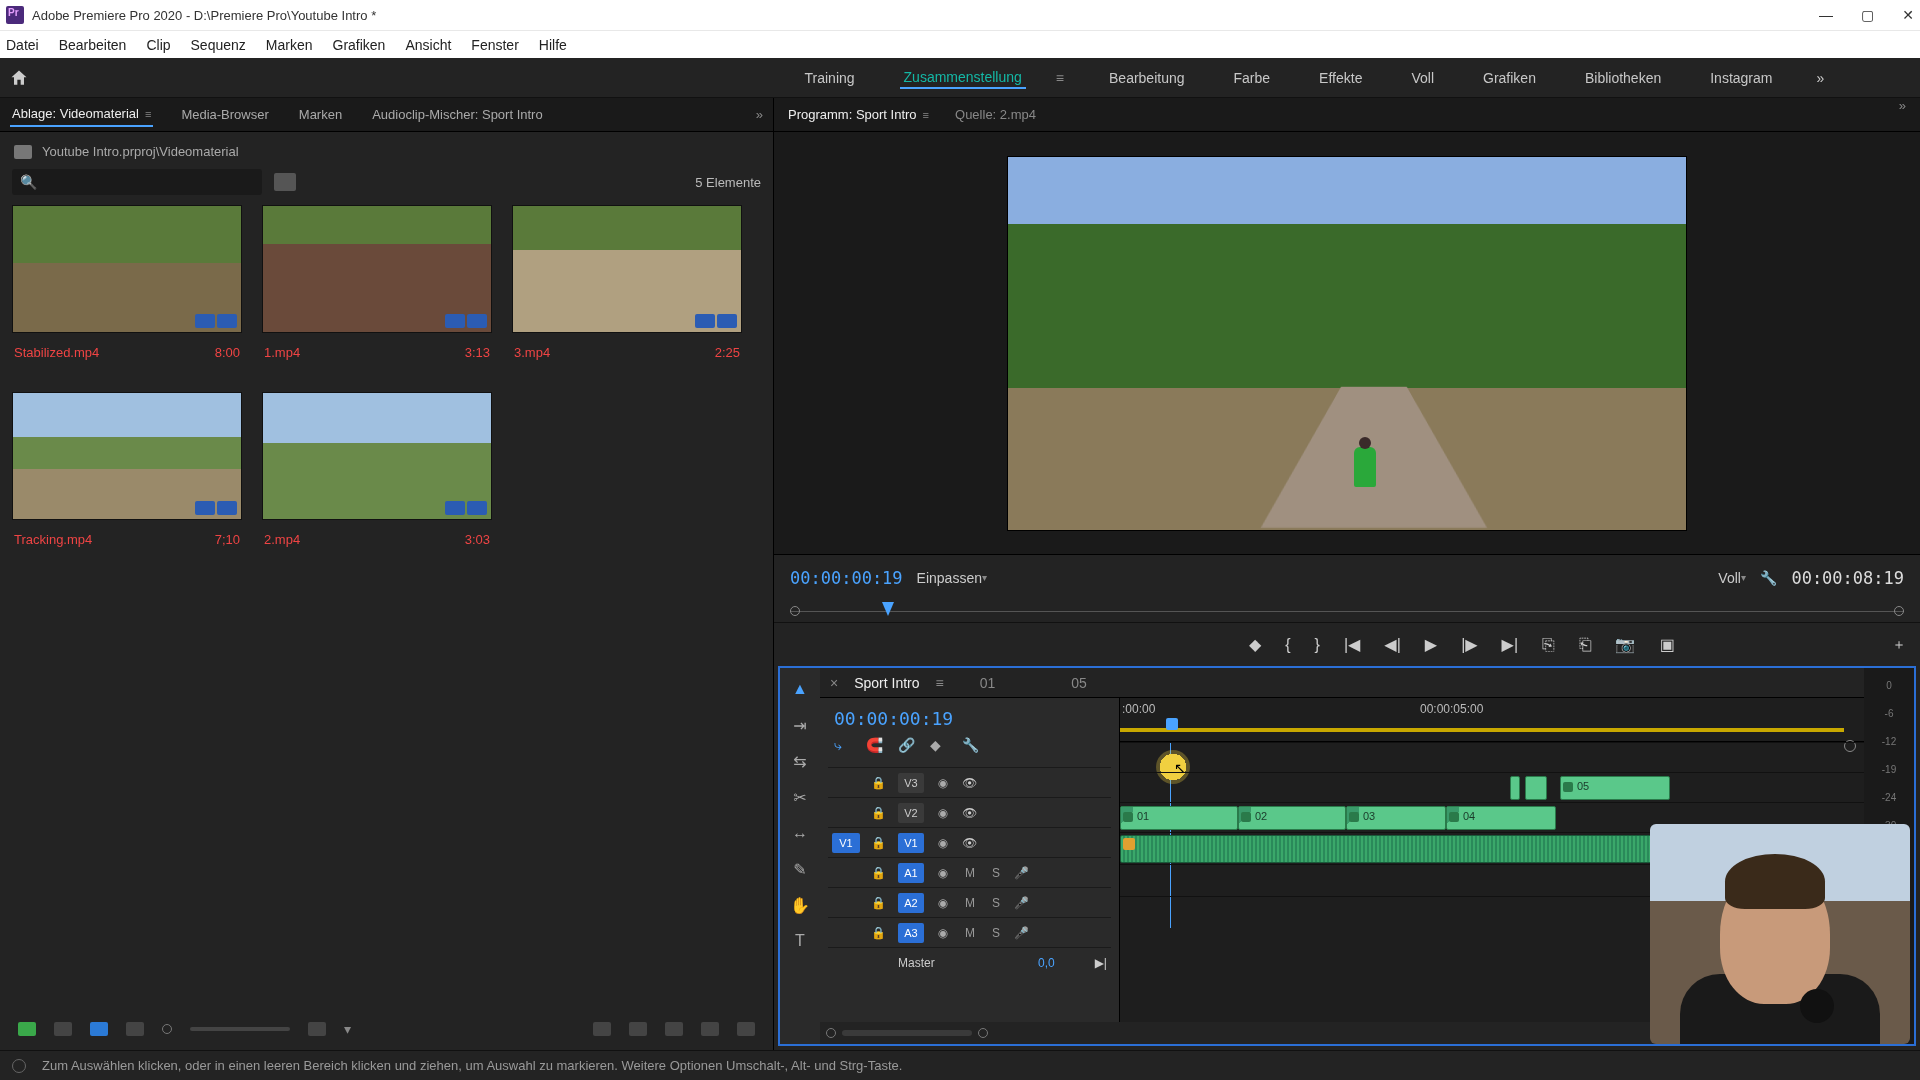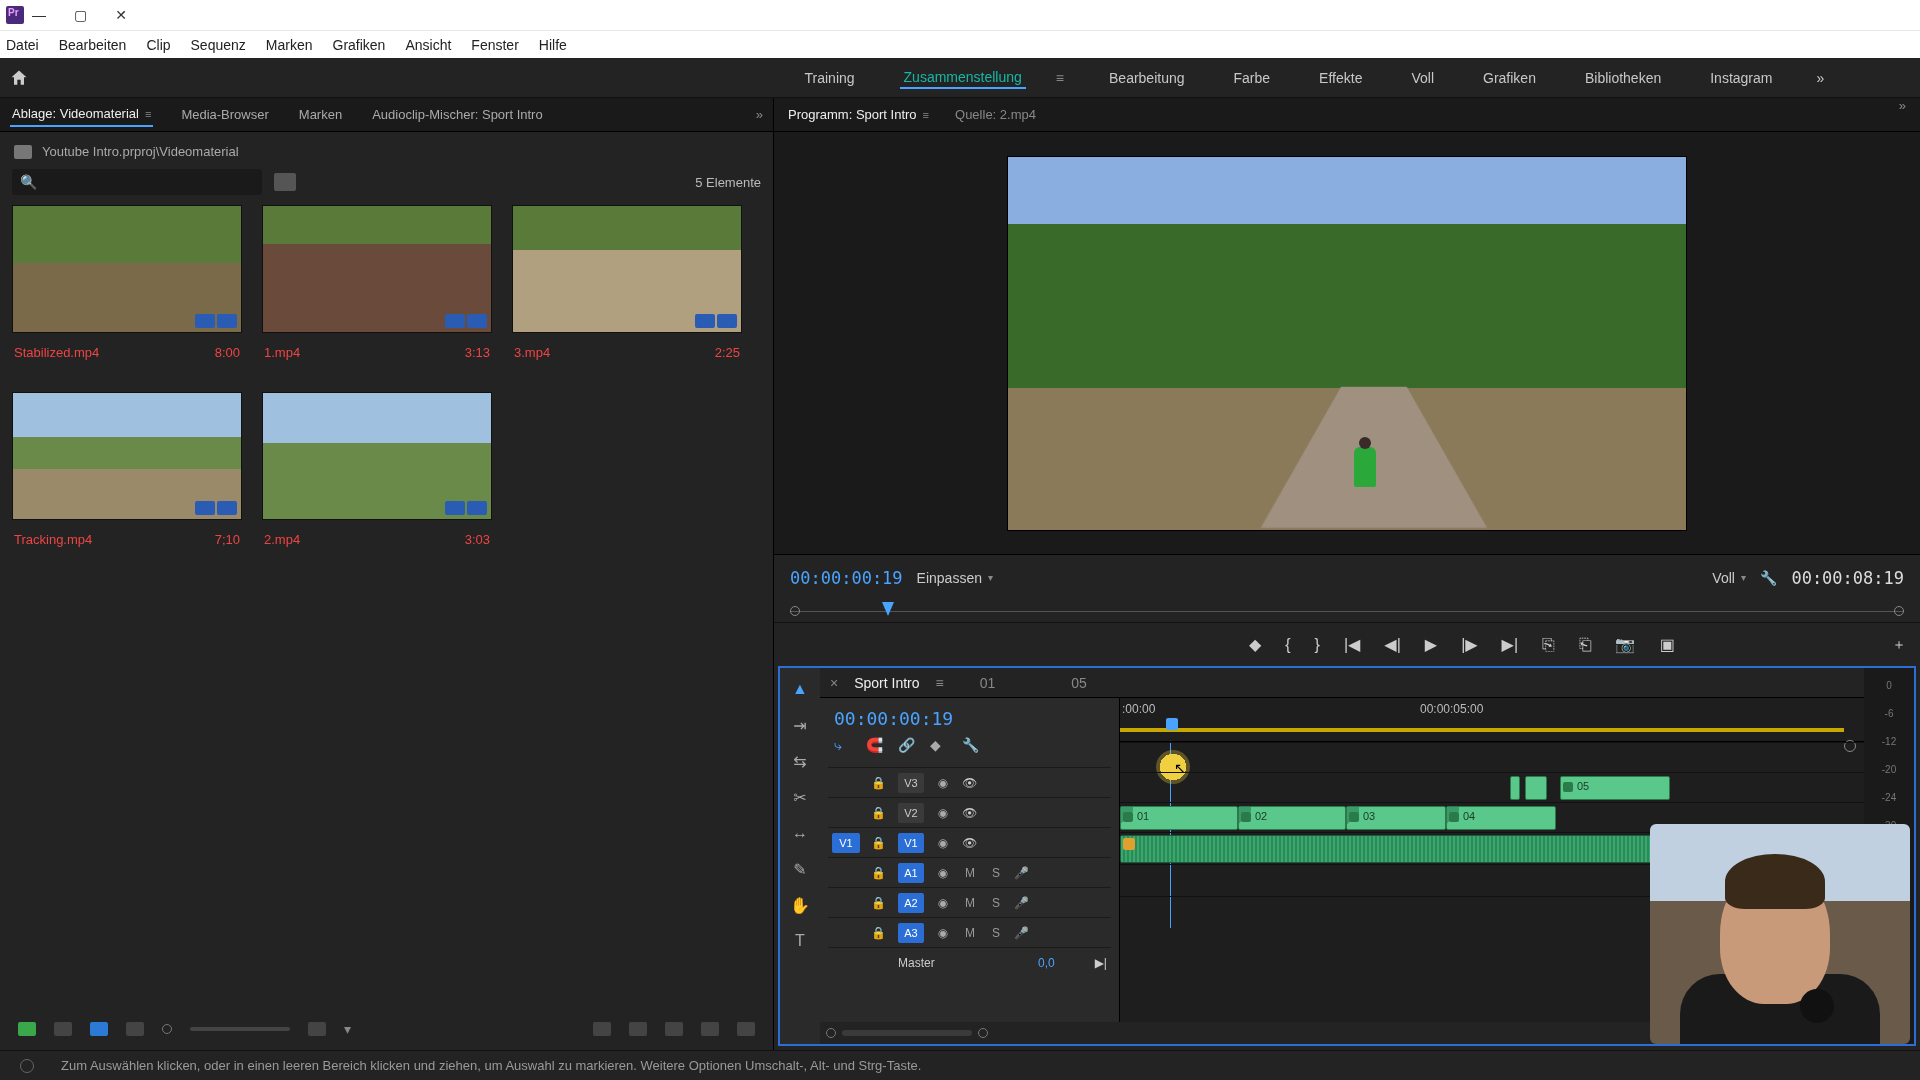"Adobe Premiere Pro 2020 -" div.title { html: none -> <div>Adobe Premiere Pro 2020 - D:\Premiere Pro\Youtube Intro *</div> }
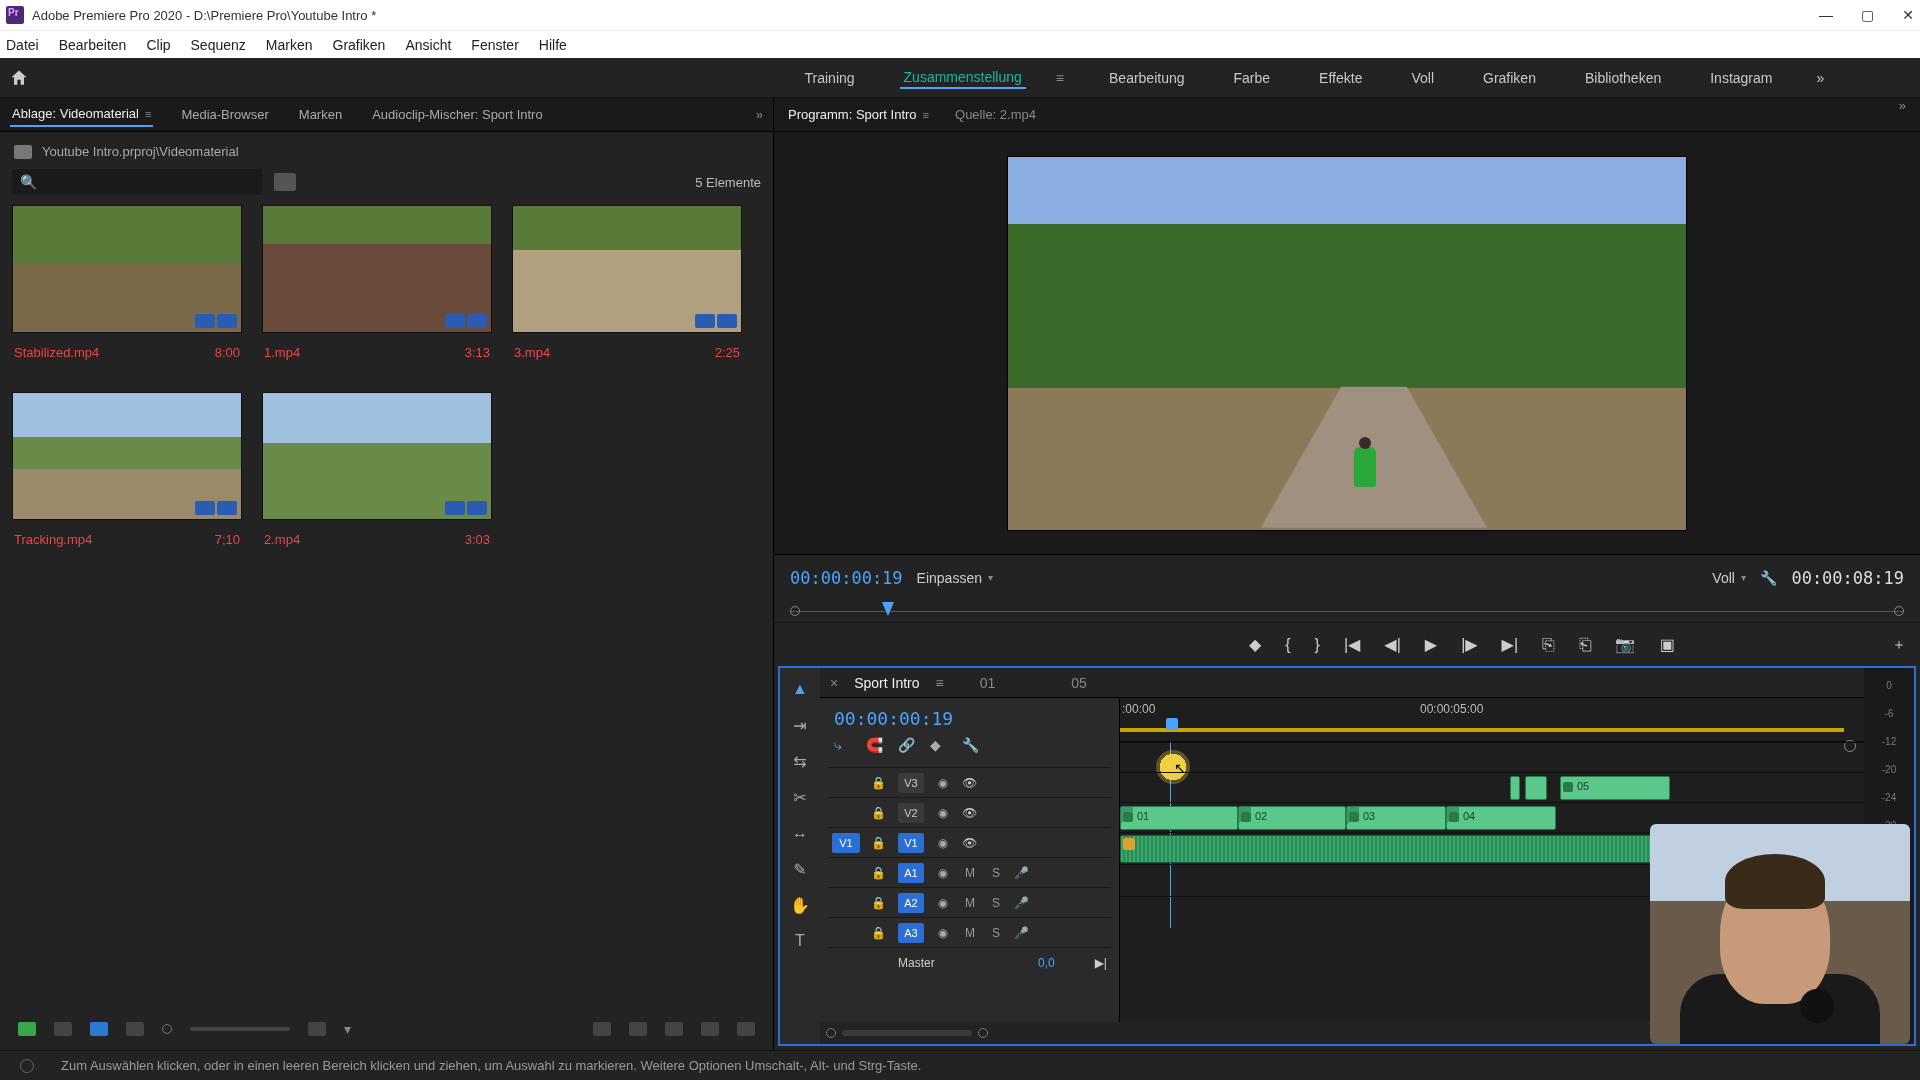"Einpassen" .fit { gap: 6px -> none }
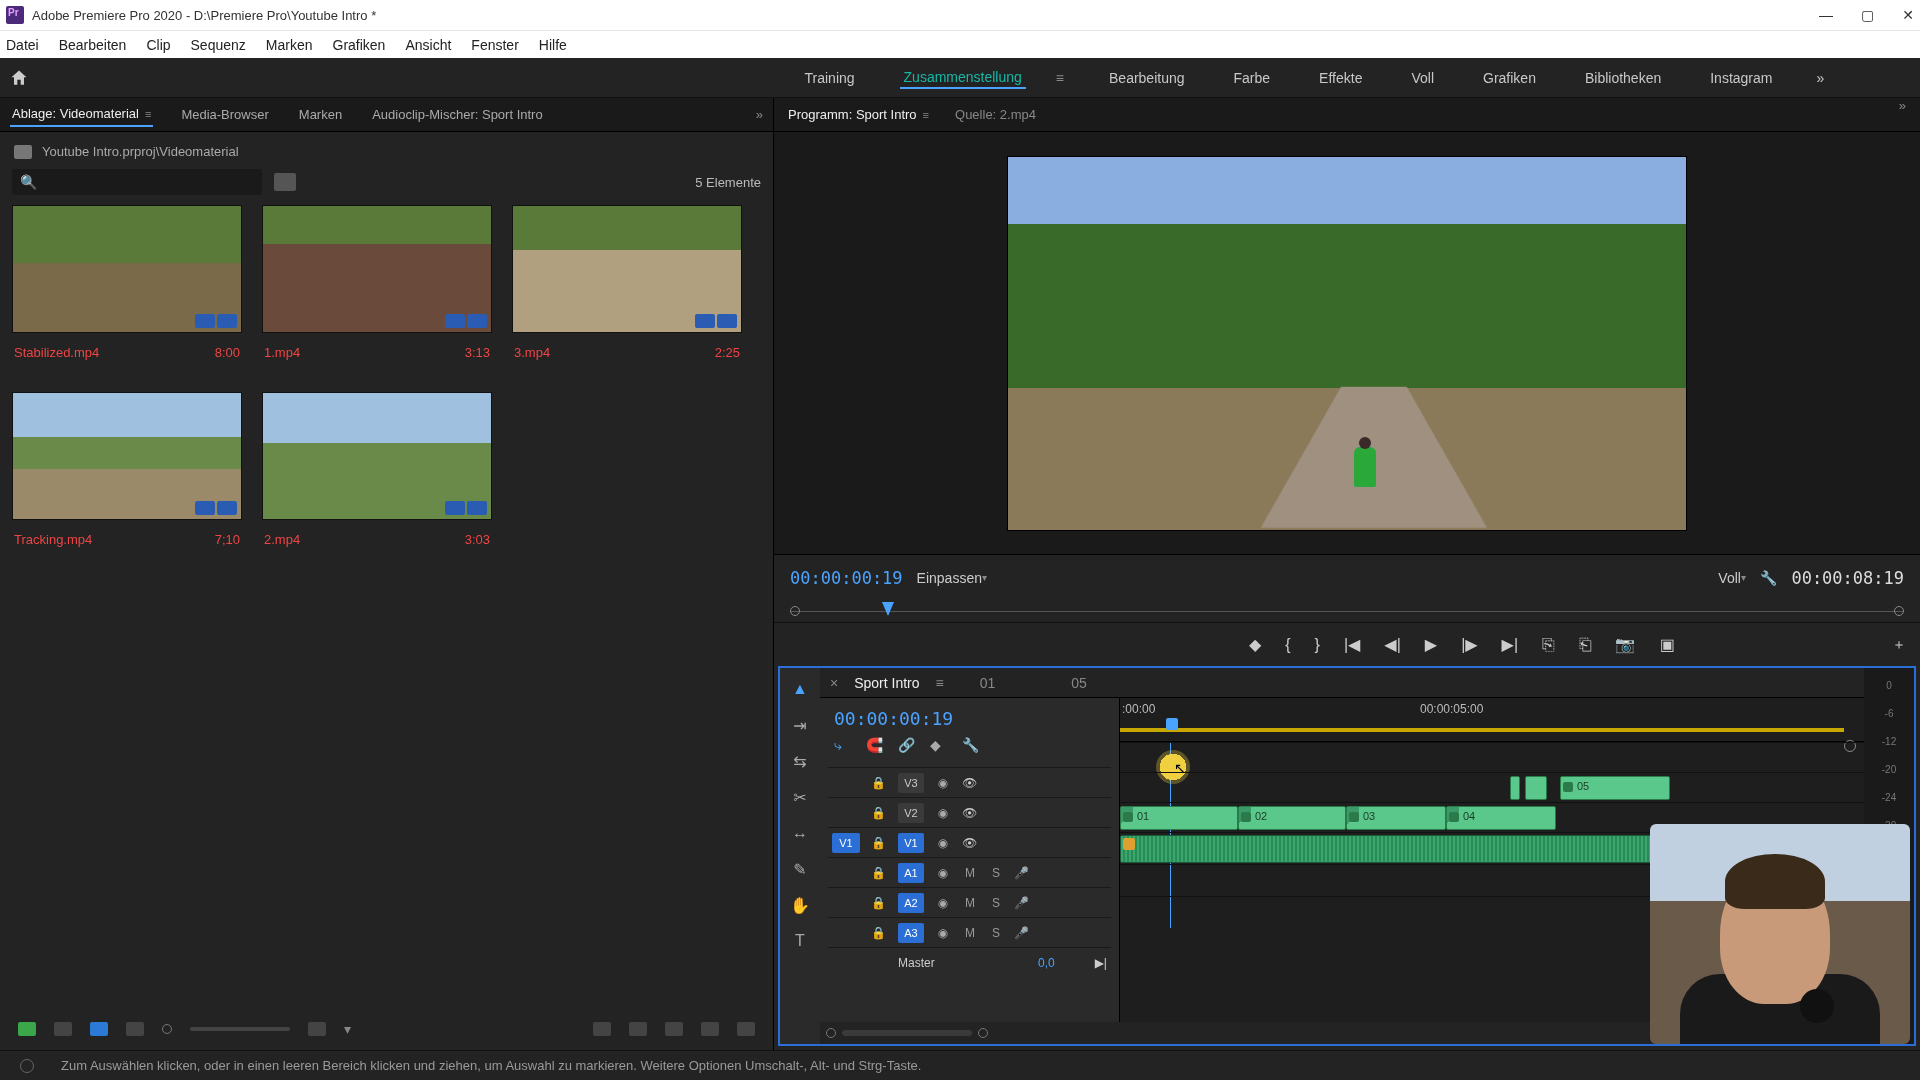"-20" span.num { text: -20 -> -19 }
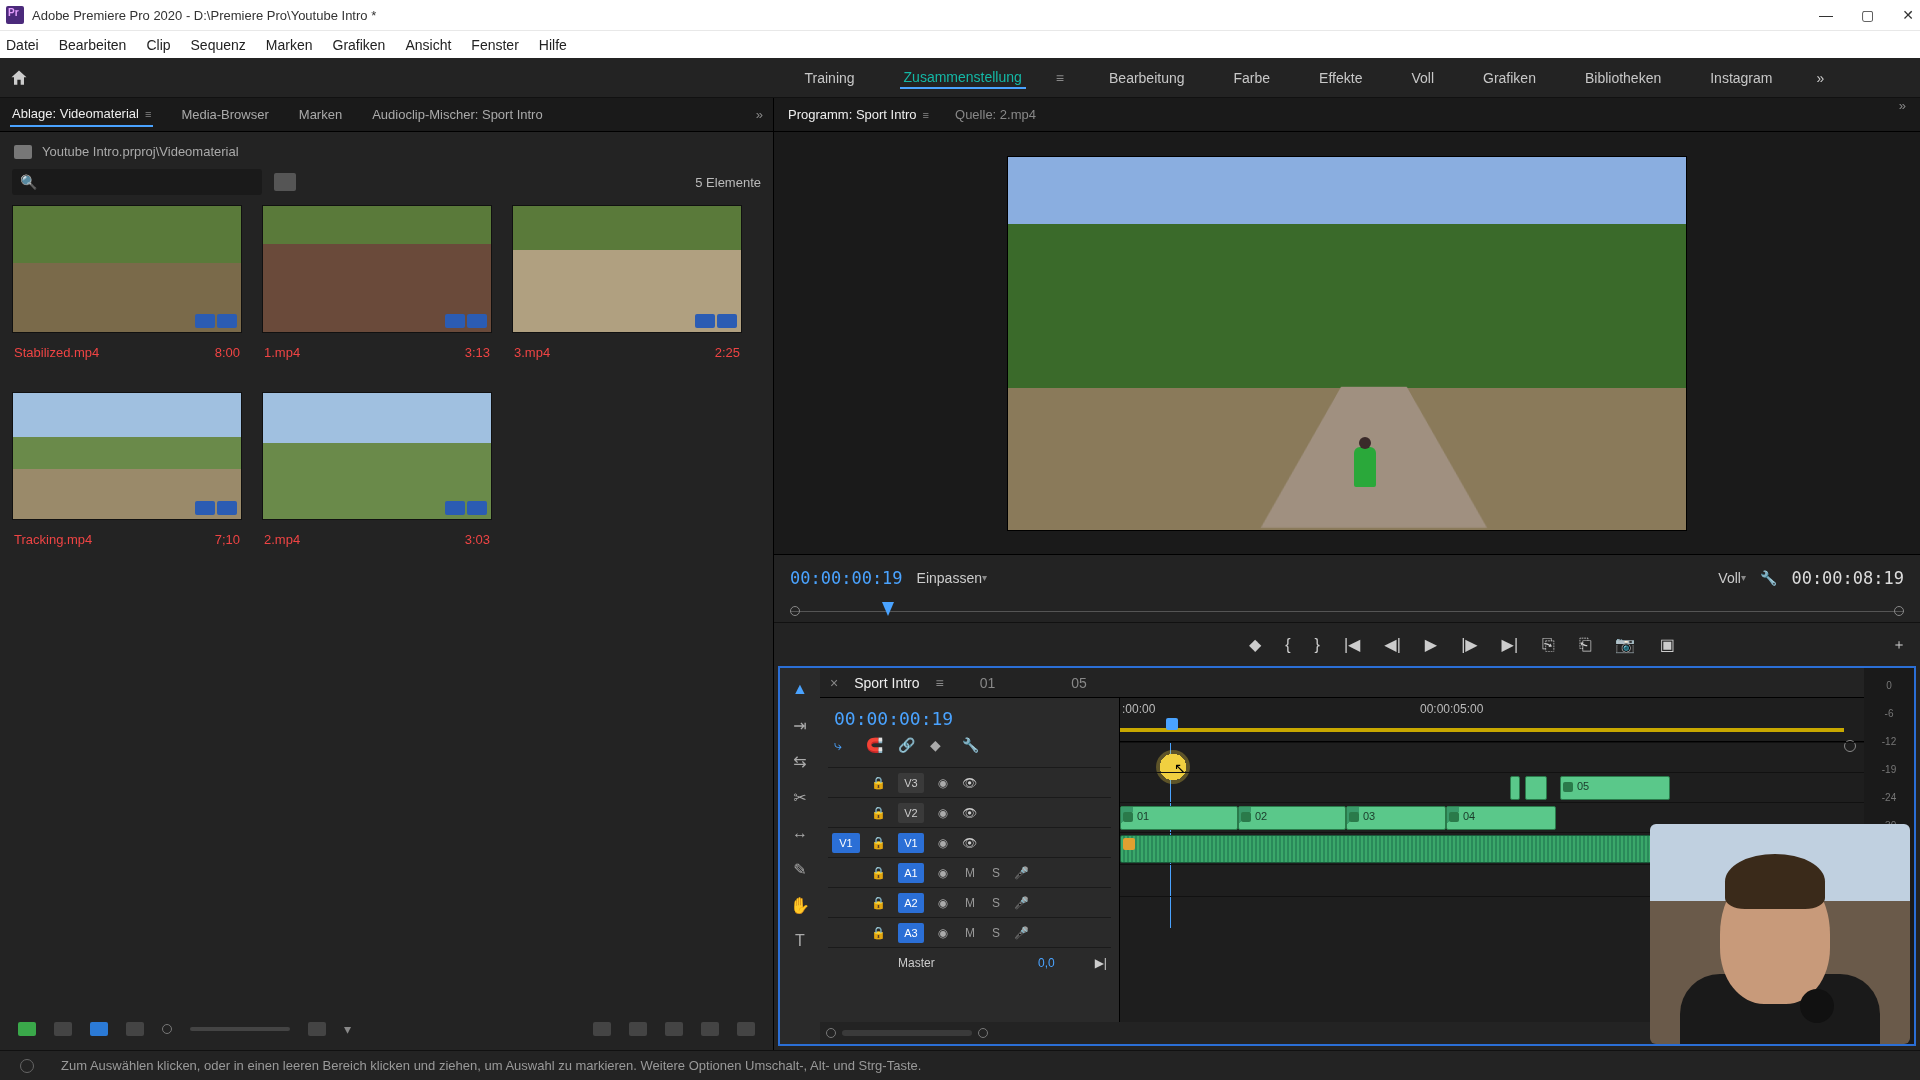"Zum Auswählen klicken, oder in" .status { gap: 27px -> 16px; padding: 0 20px -> 0 12px }
